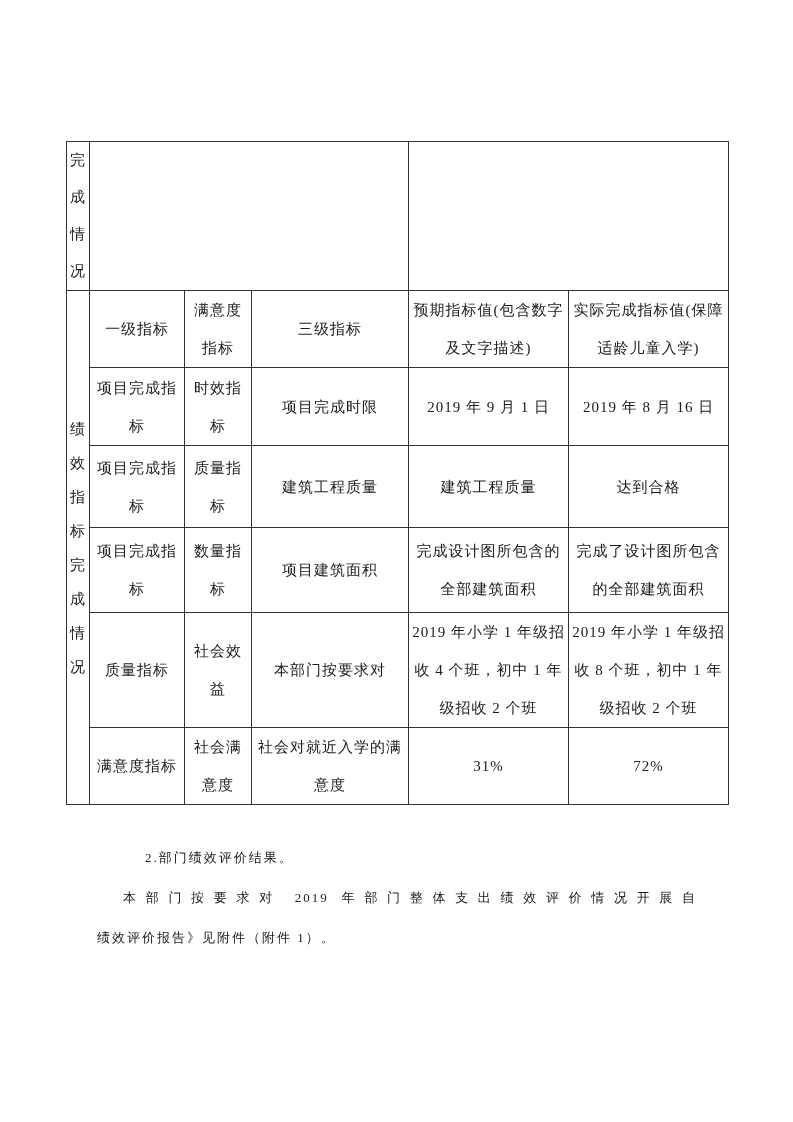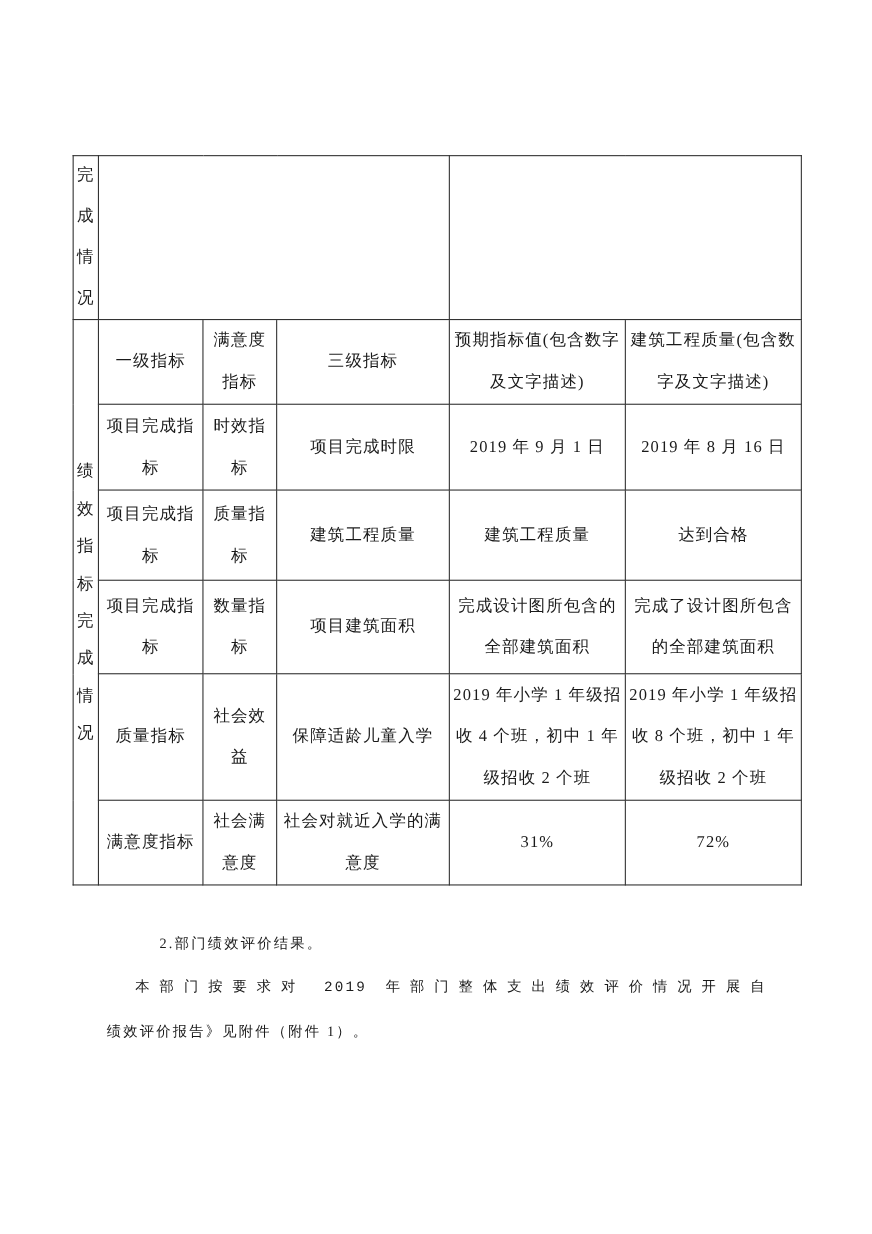"建筑工程质量(包含数字及文字描述)" td { text: 建筑工程质量(包含数字及文字描述 -> 实际完成指标值(保障适龄儿童入学 }
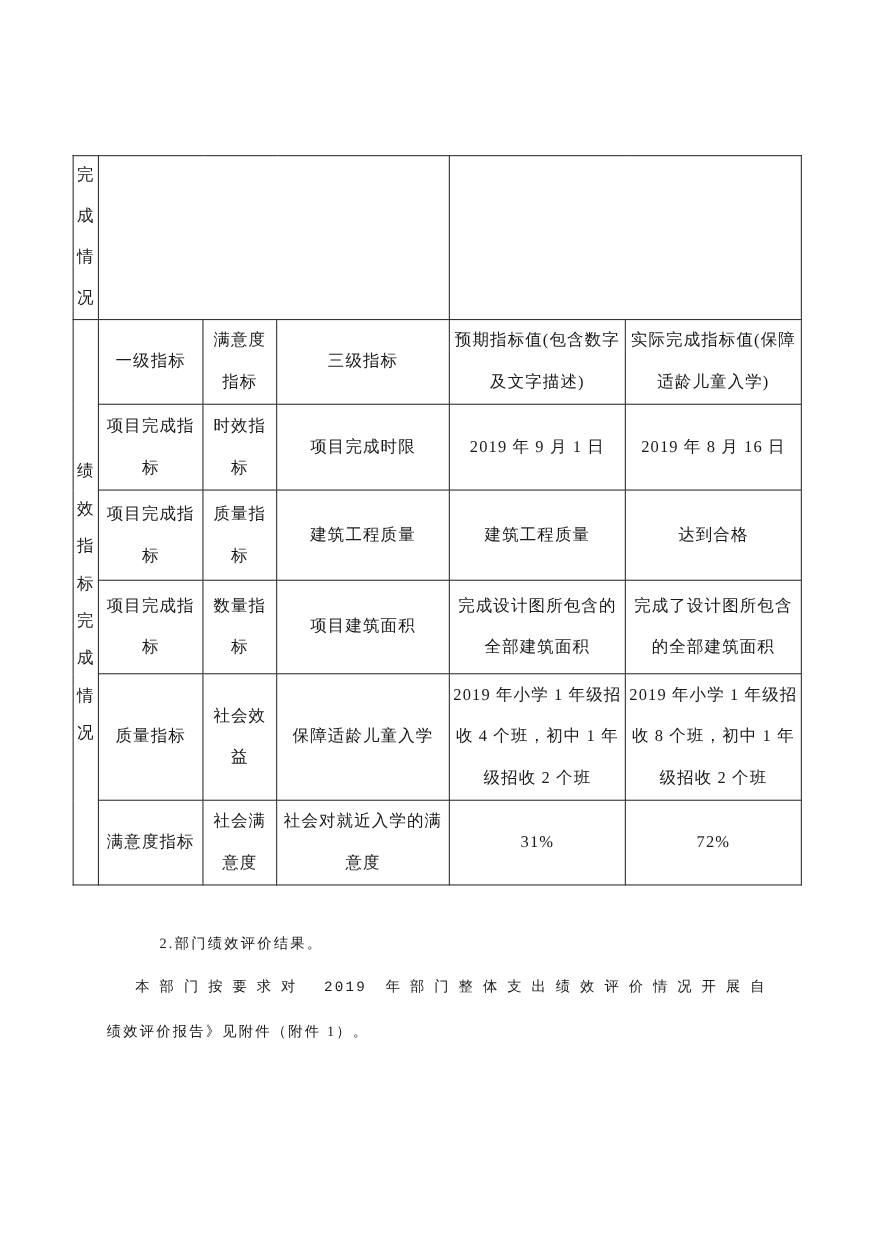"保障适龄儿童入学" td { text: 保障适龄儿童入学 -> 本部门按要求对 }
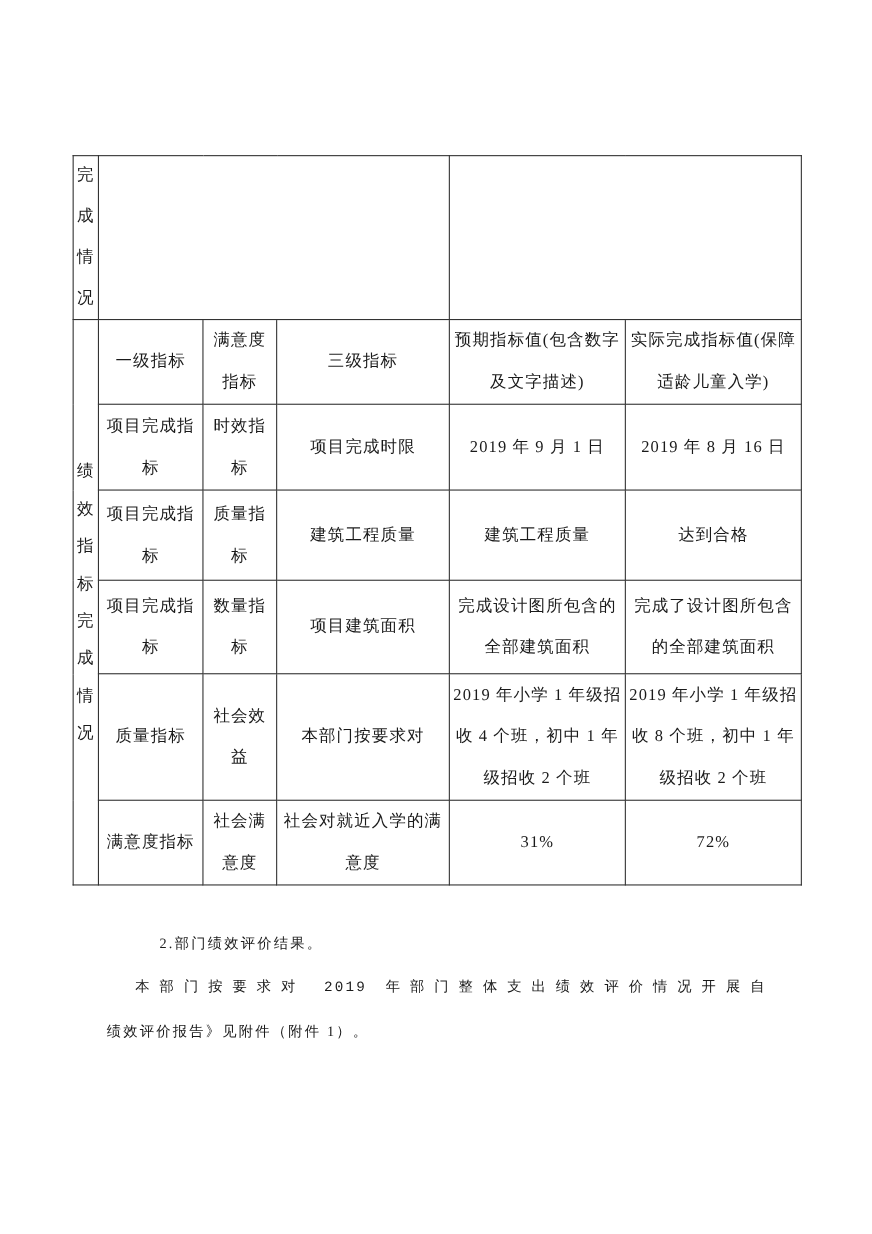"本部门按要求对 2019 年部门整体支出绩效评价情况开展自" .body-line.first { font-family: Liberation Mono, monospace -> none }
